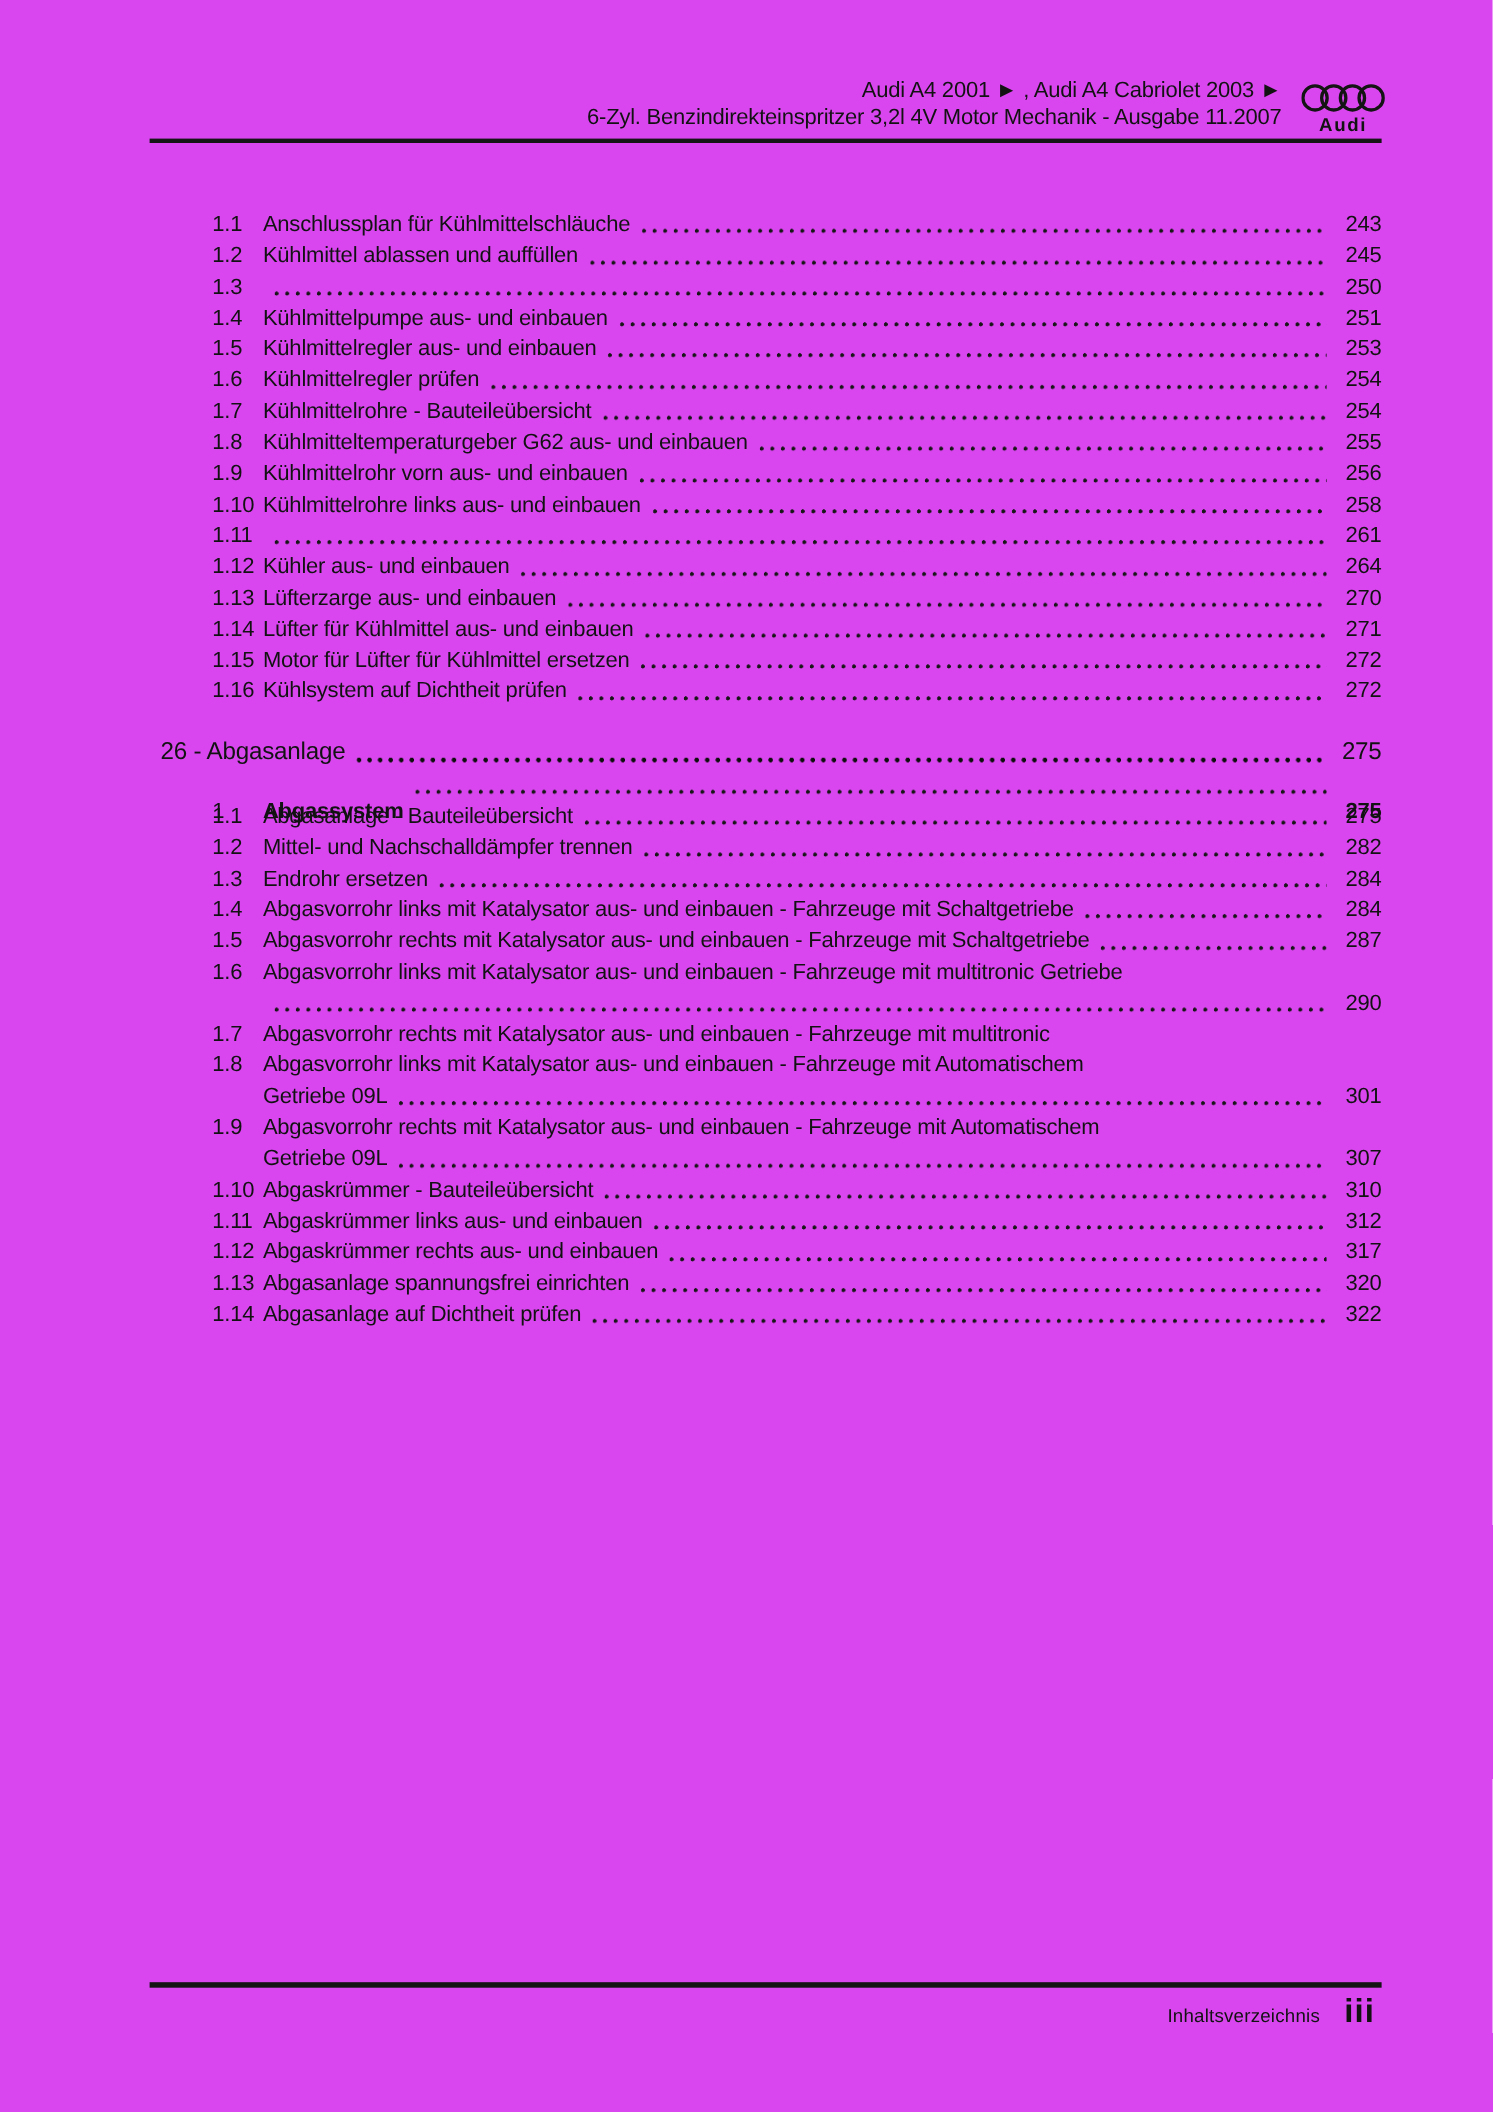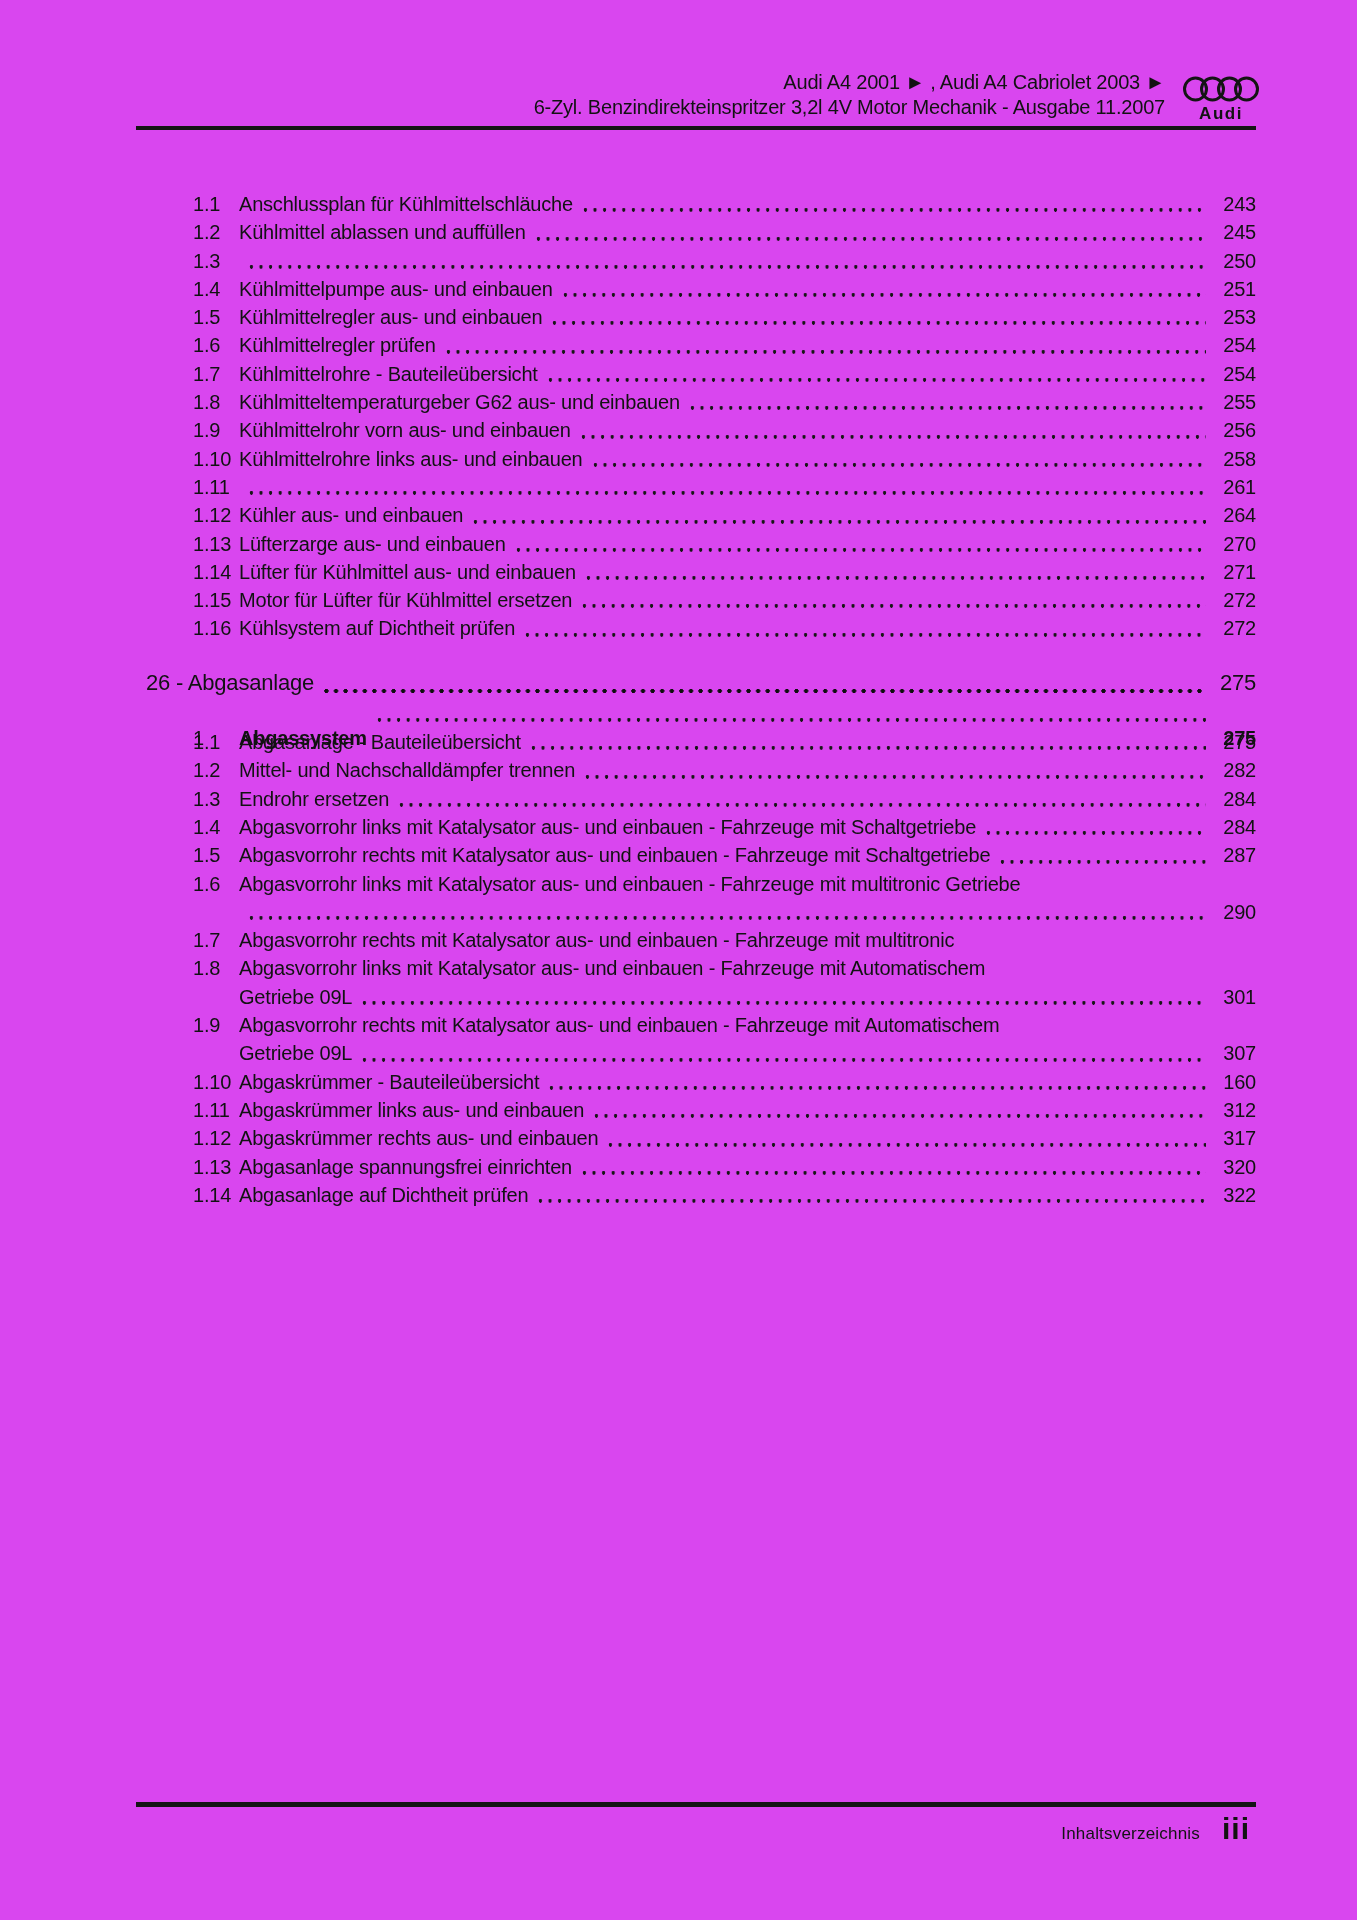"160" span.pgnum { text: 160 -> 310 }
